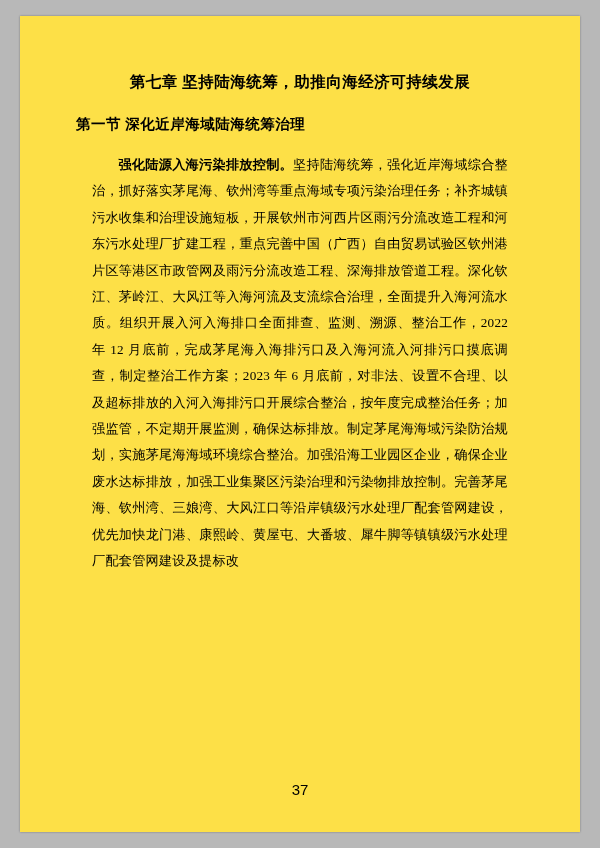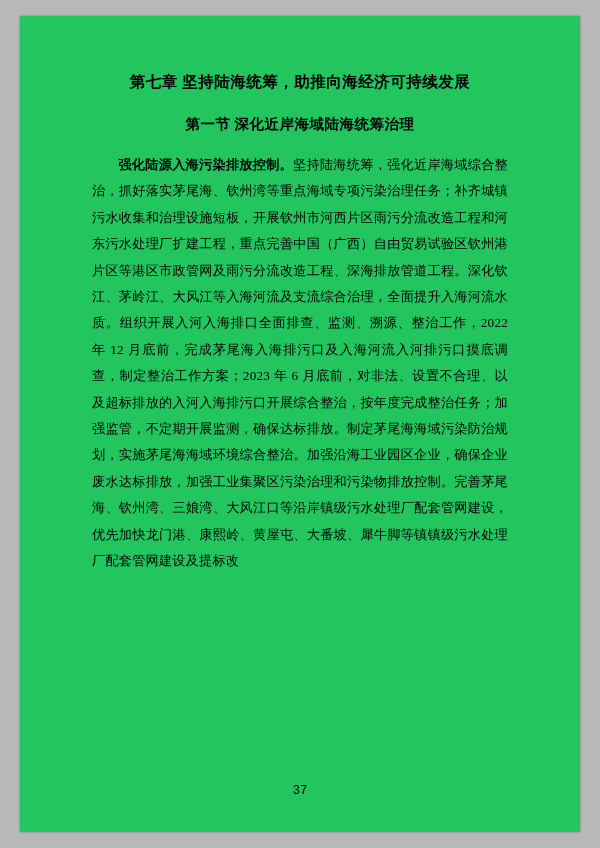"第七章 坚持陆海统筹，助推向海经济可持续发展" .page { background: #22c55e -> #fde047 }
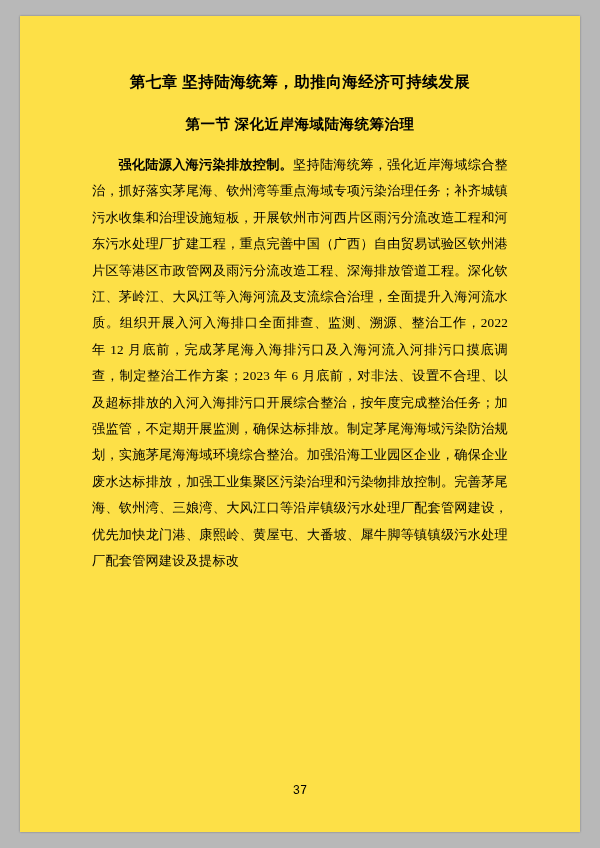"第一节 深化近岸海域陆海统筹治理" .section-title { text-align: center -> none }
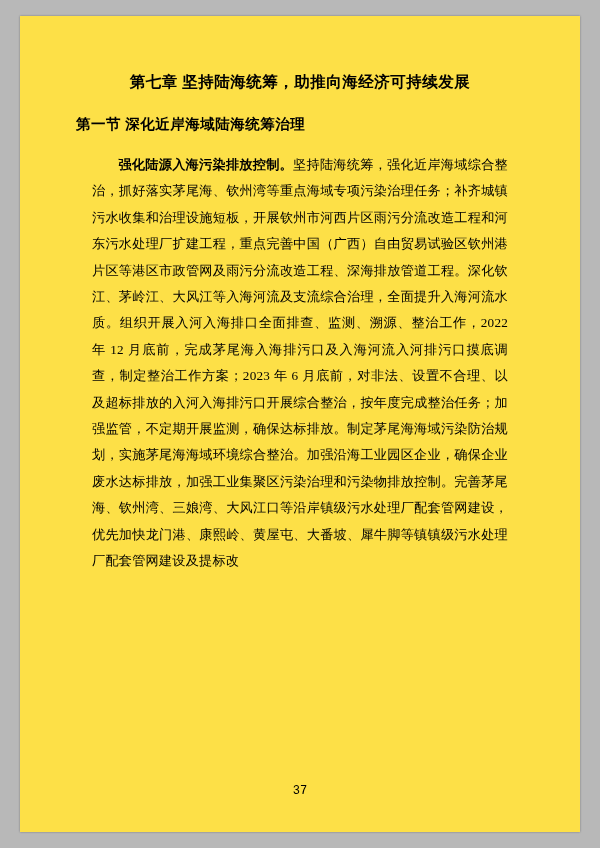"37" .page-number { font-family: Liberation Mono, monospace -> Liberation Sans, sans-serif; font-size: 12px -> 15px }
